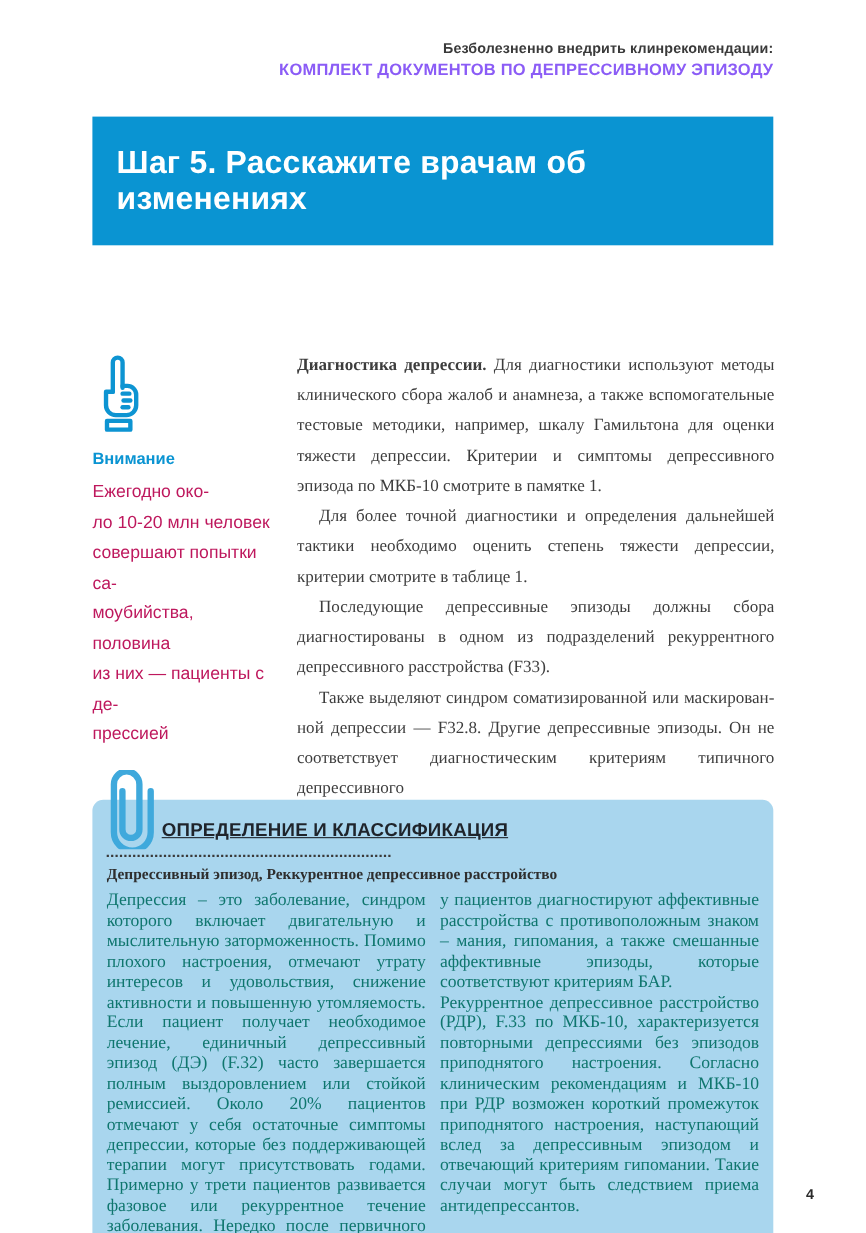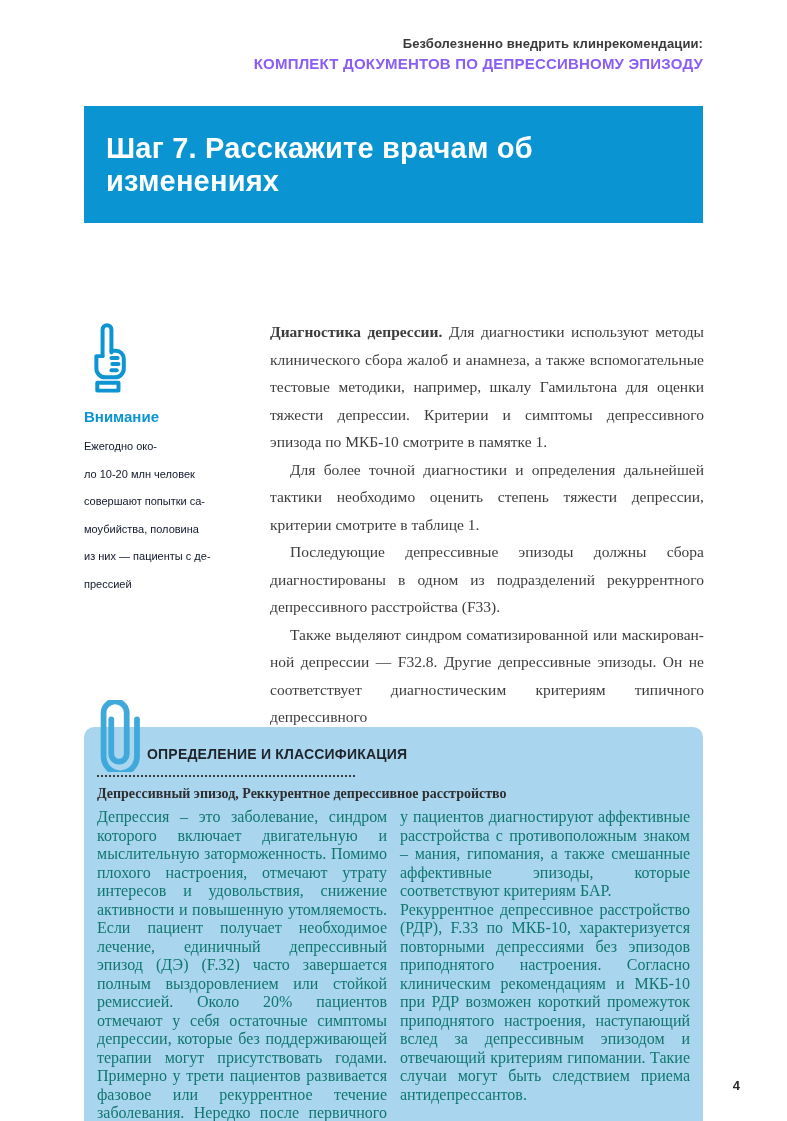"Шаг 7. Расскажите врачам об" div.banner-title { text: 7 -> 5 }
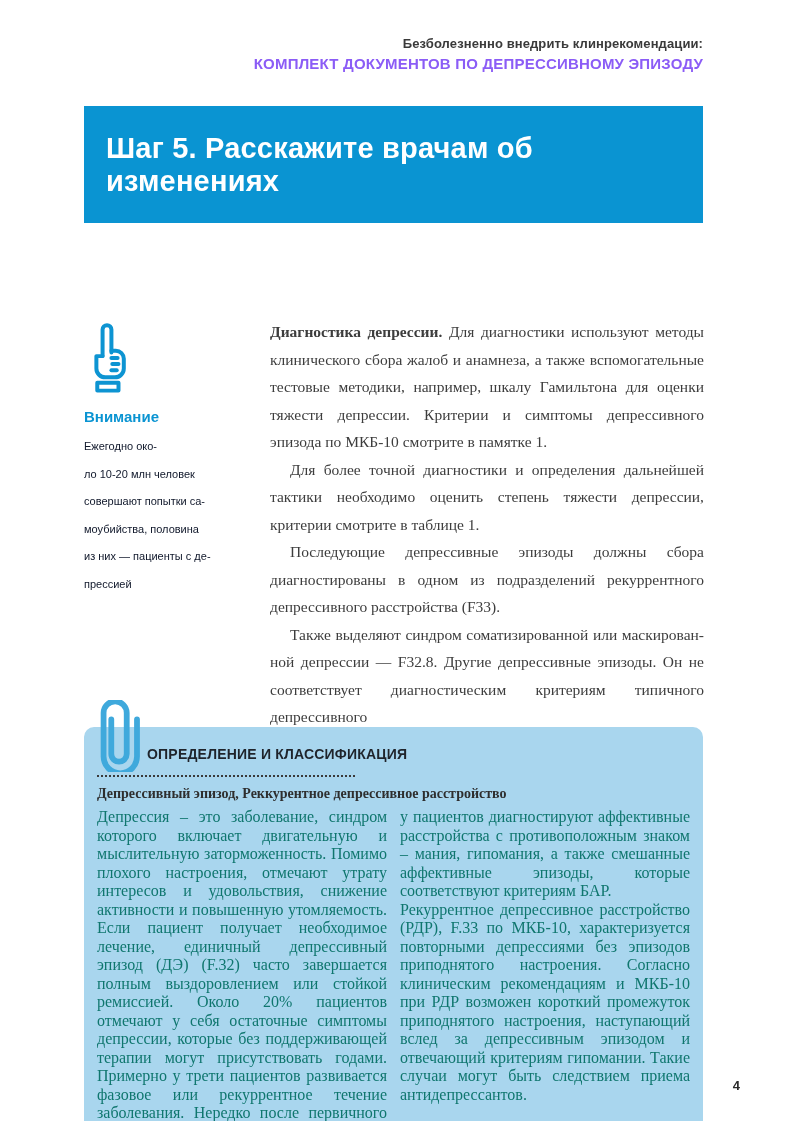"Ежегодно око-" .sidebar-note { color: #0f172a -> #be185d; font-size: 11px -> 16px }
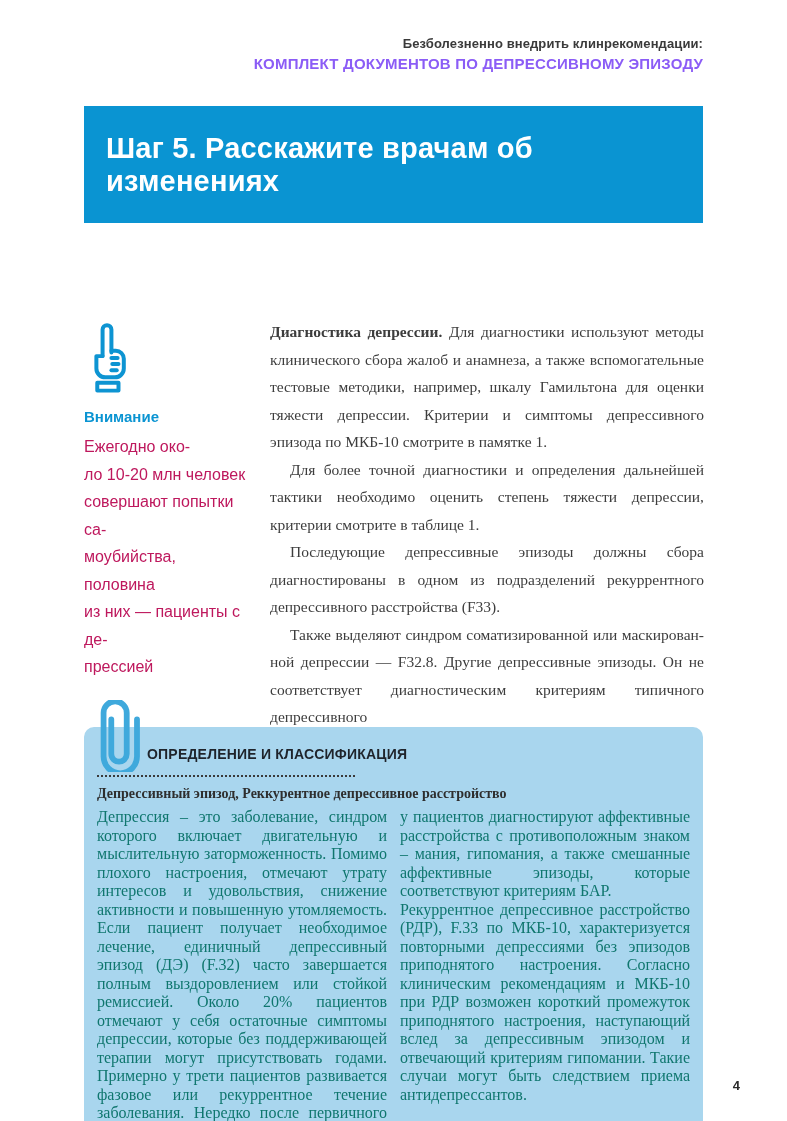"ОПРЕДЕЛЕНИЕ И КЛАССИФИКАЦИЯ" .infobox-title { font-size: 14px -> 17px; text-decoration: none -> underline }
